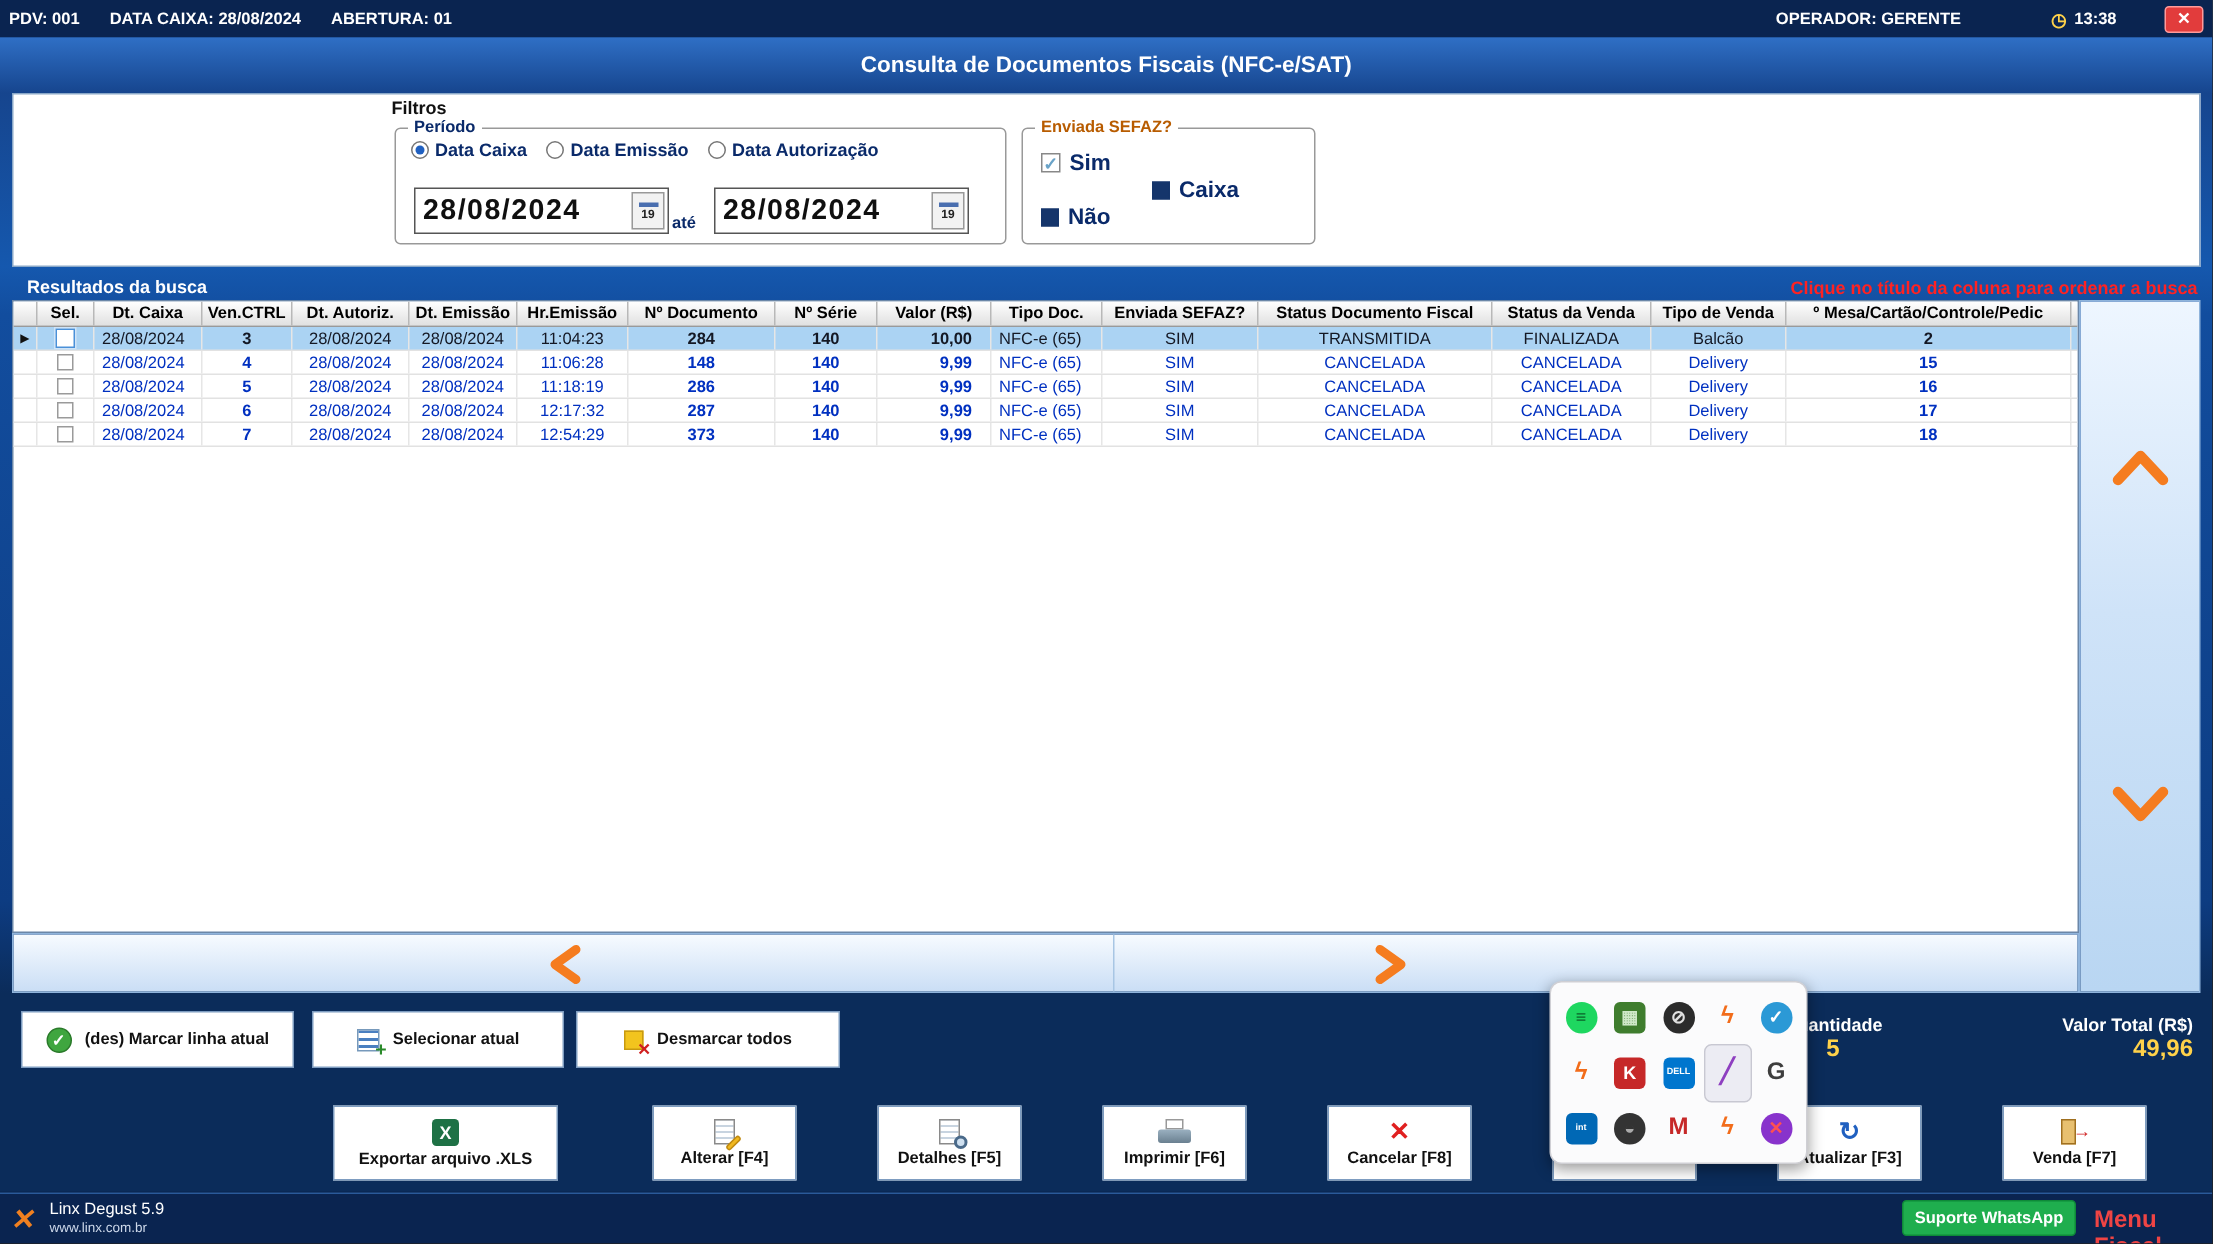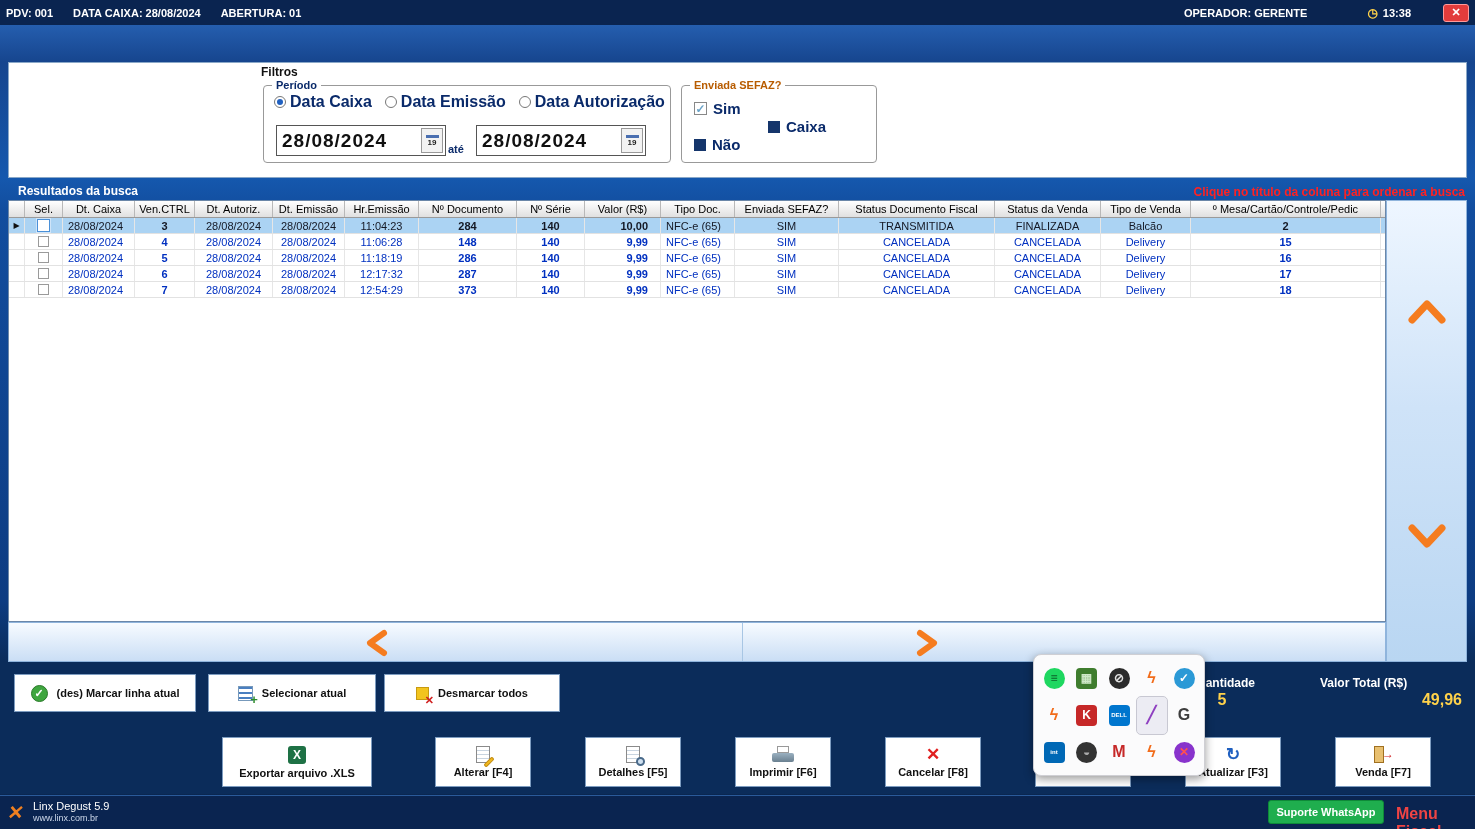"Consulta de Documentos Fiscais" div.titlebar { html: none -> <div> <span>Consulta de Documentos Fiscais (NFC-e/SAT)</span> </div> }
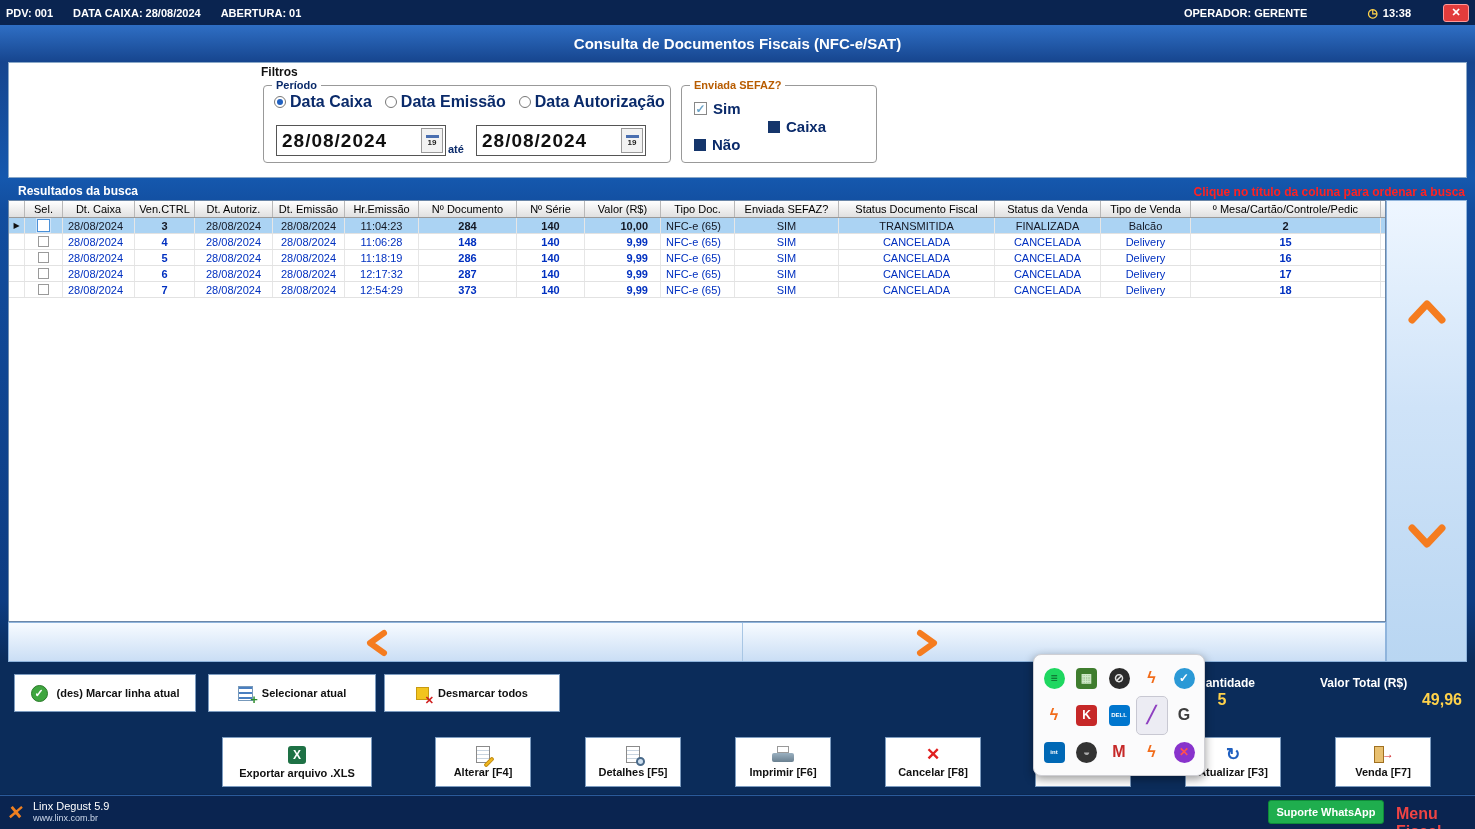"Data Caixa" .radios { font-size: 16px -> 12px }
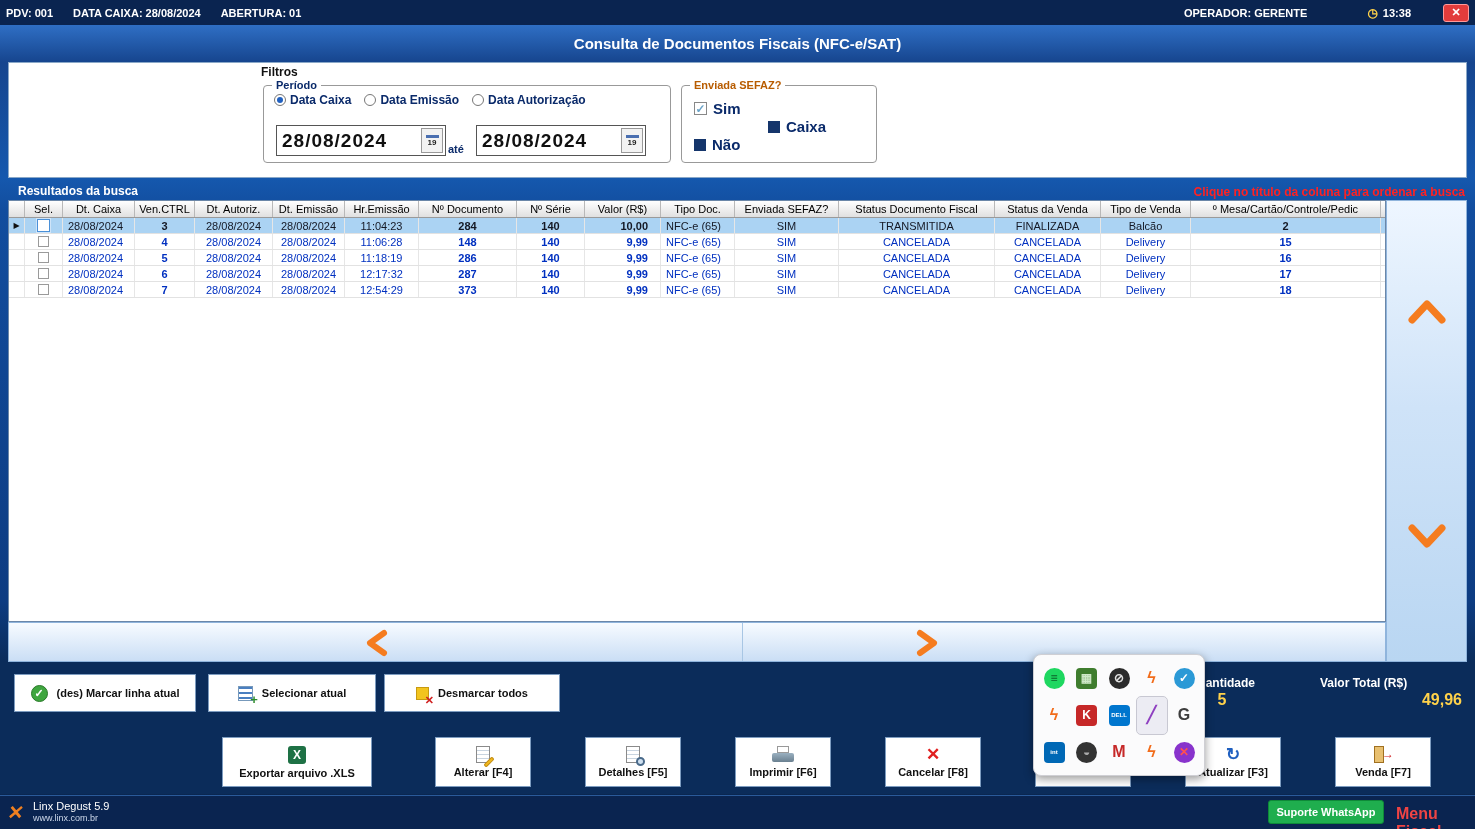"Sel." .hc { font-weight: normal -> bold }
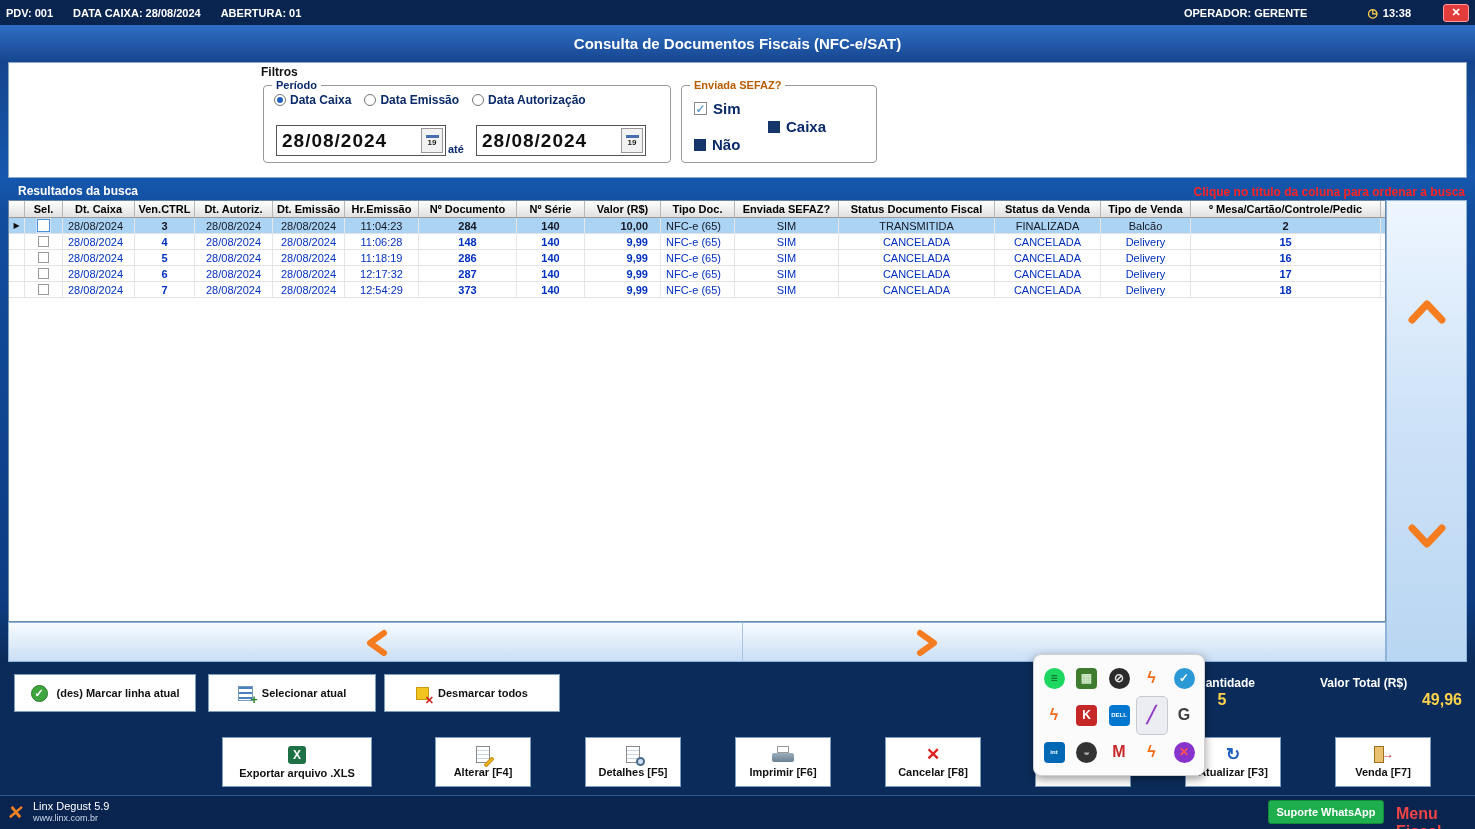"Valor Total (R$)" .tot-lab { text-align: left -> right }
